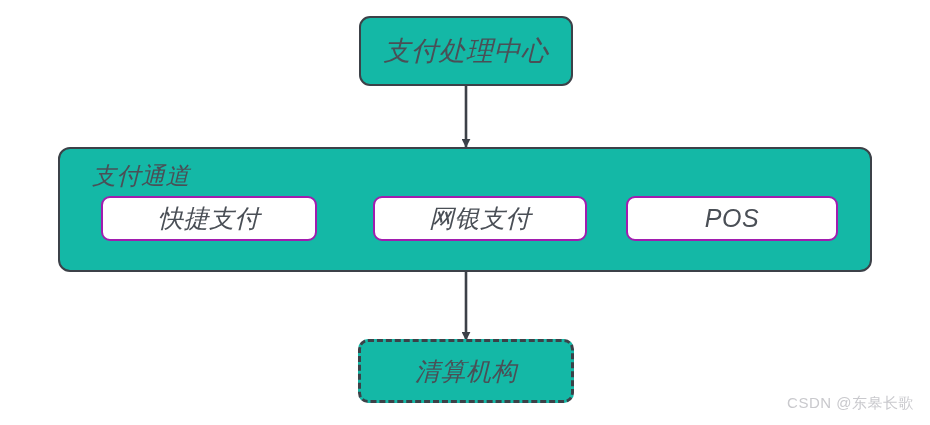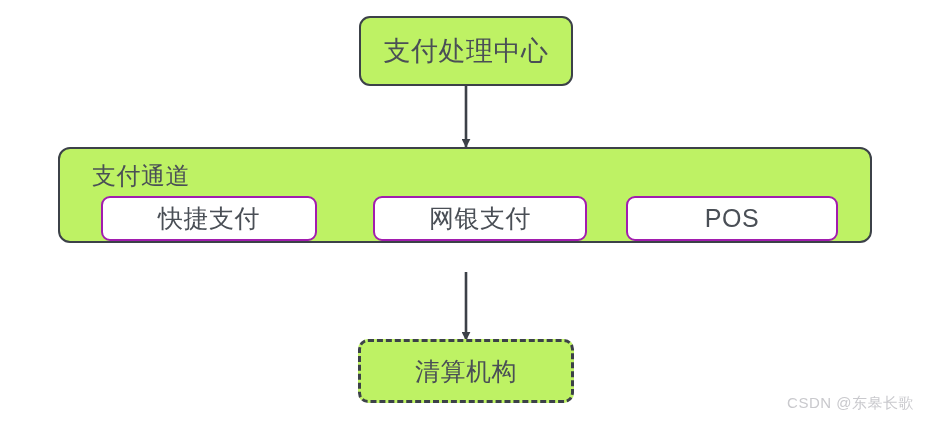"支付处理中心" .node { background: #bef264 -> #14b8a6; font-style: none -> italic }
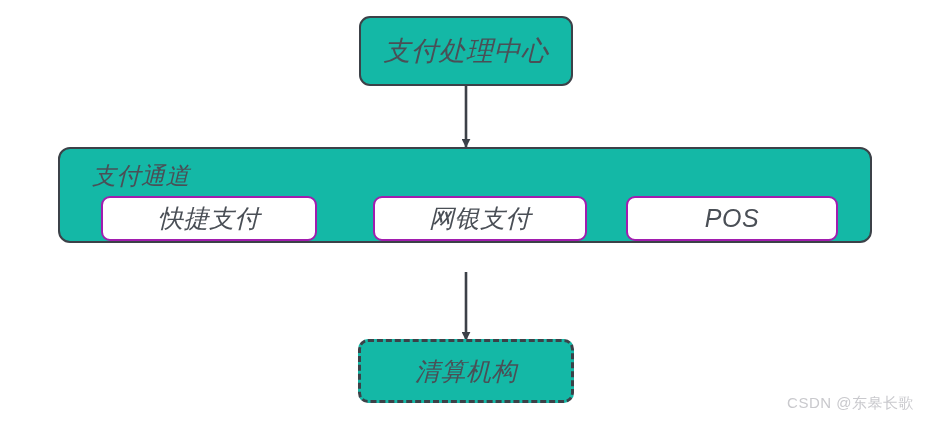"支付通道" #group-payment-channel { height: 96px -> 125px }
